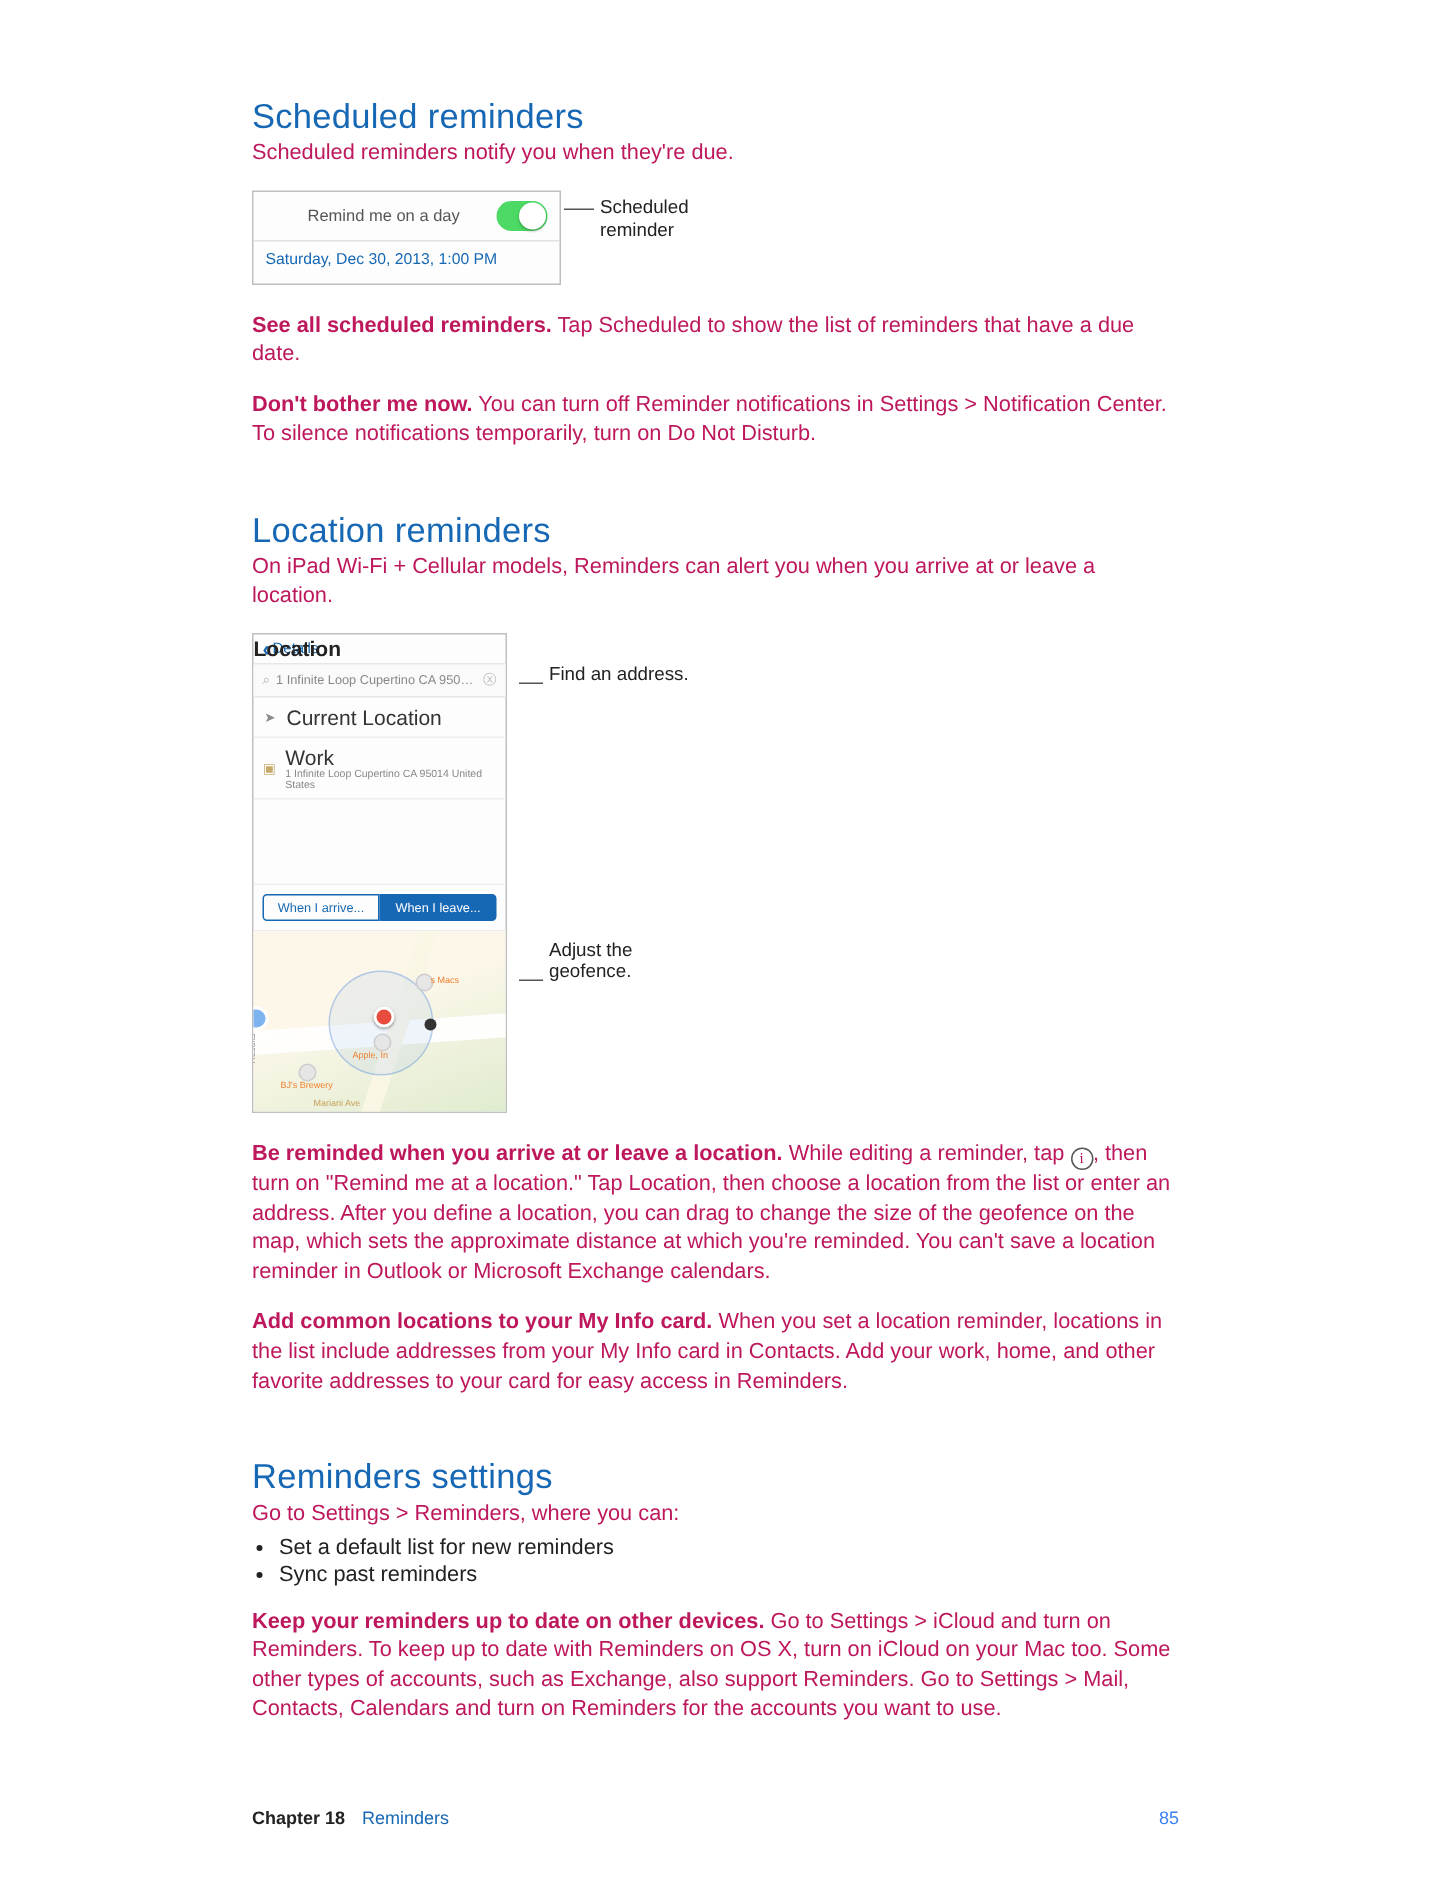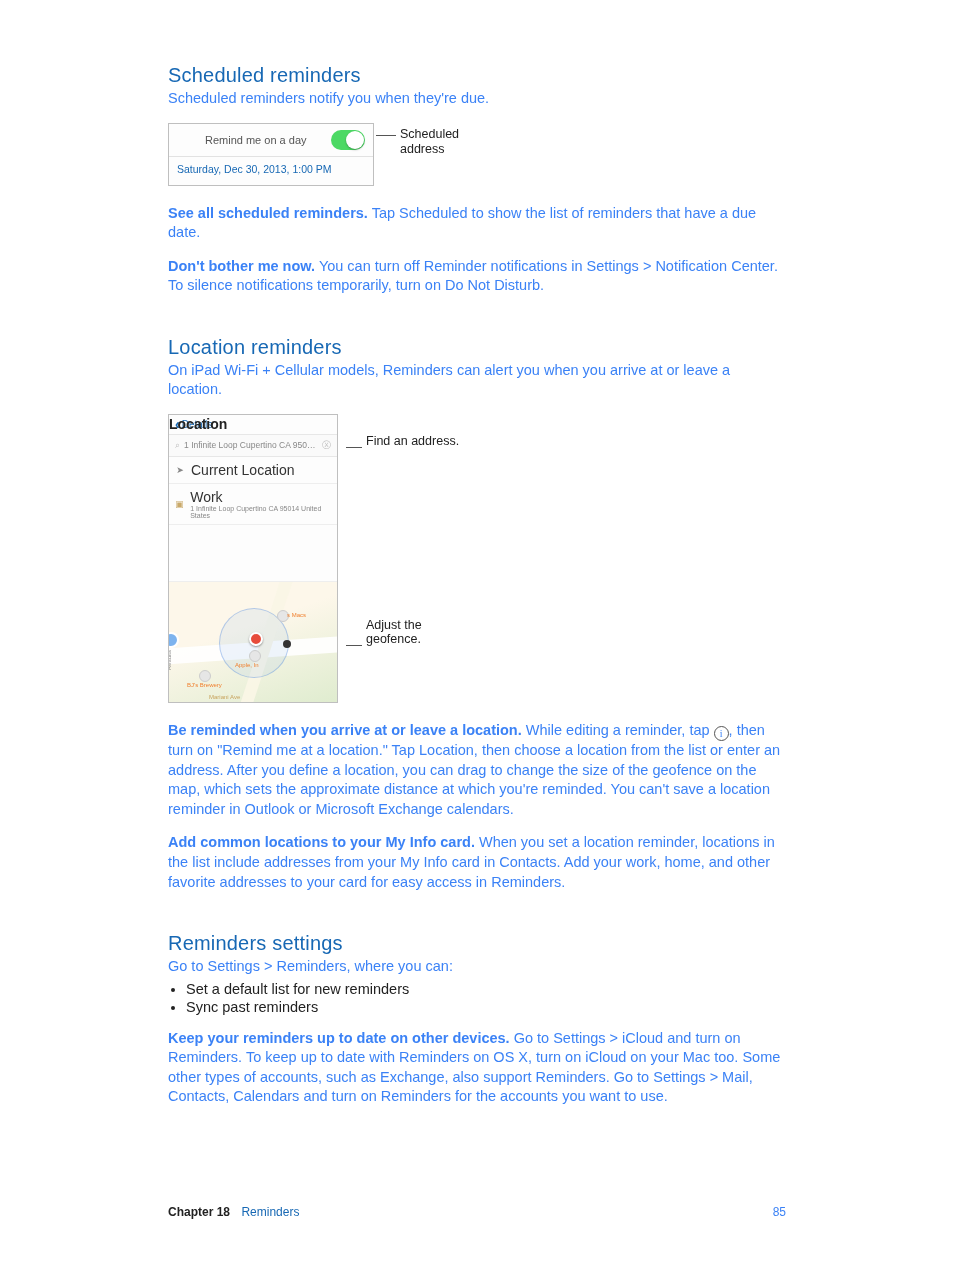"Scheduled reminders" h2 { font-size: 20px -> 23px }
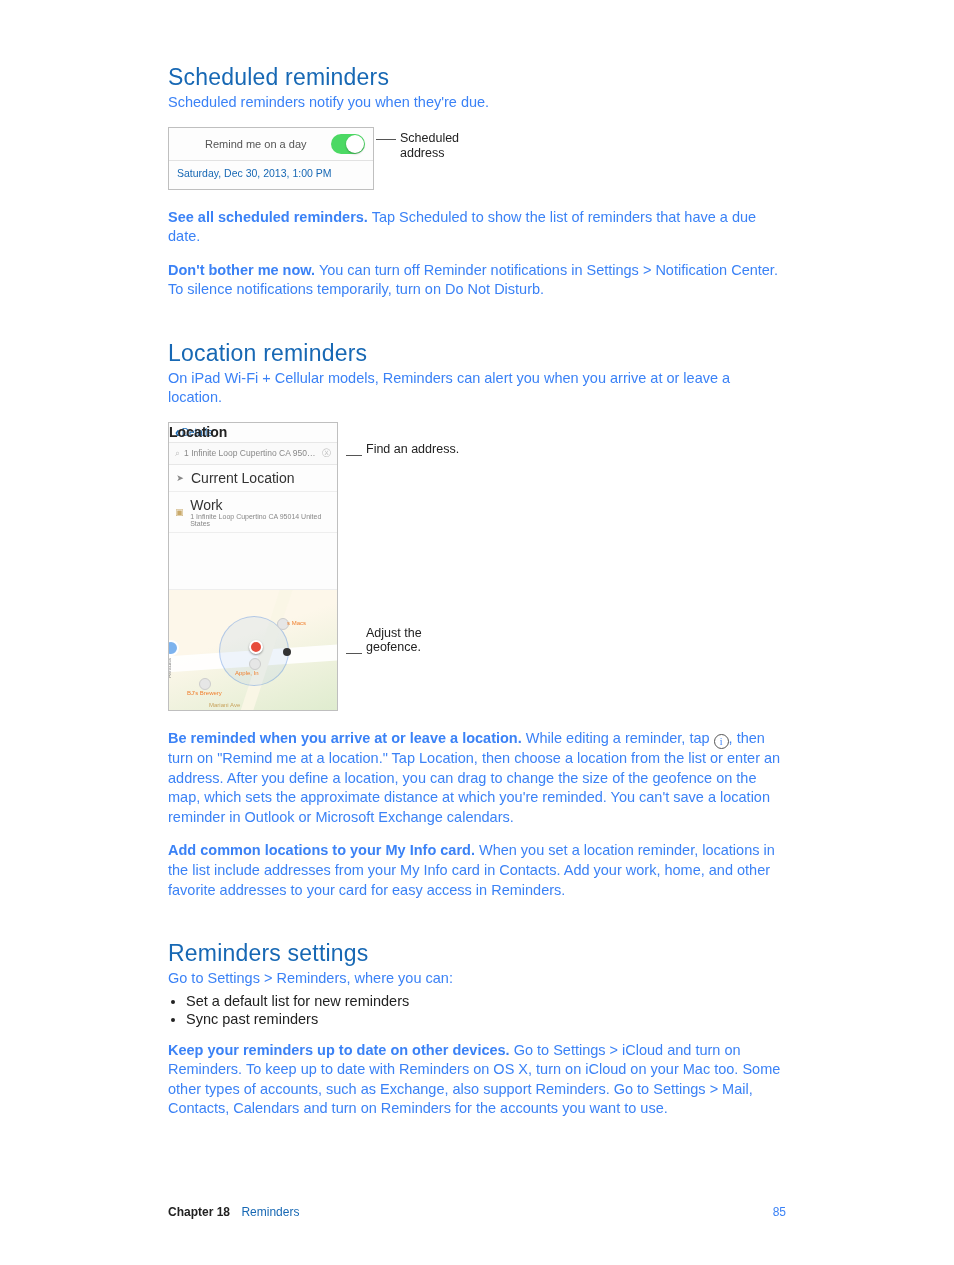"Scheduled reminders notify you when" p { color: #3b82f6 -> #be185d }
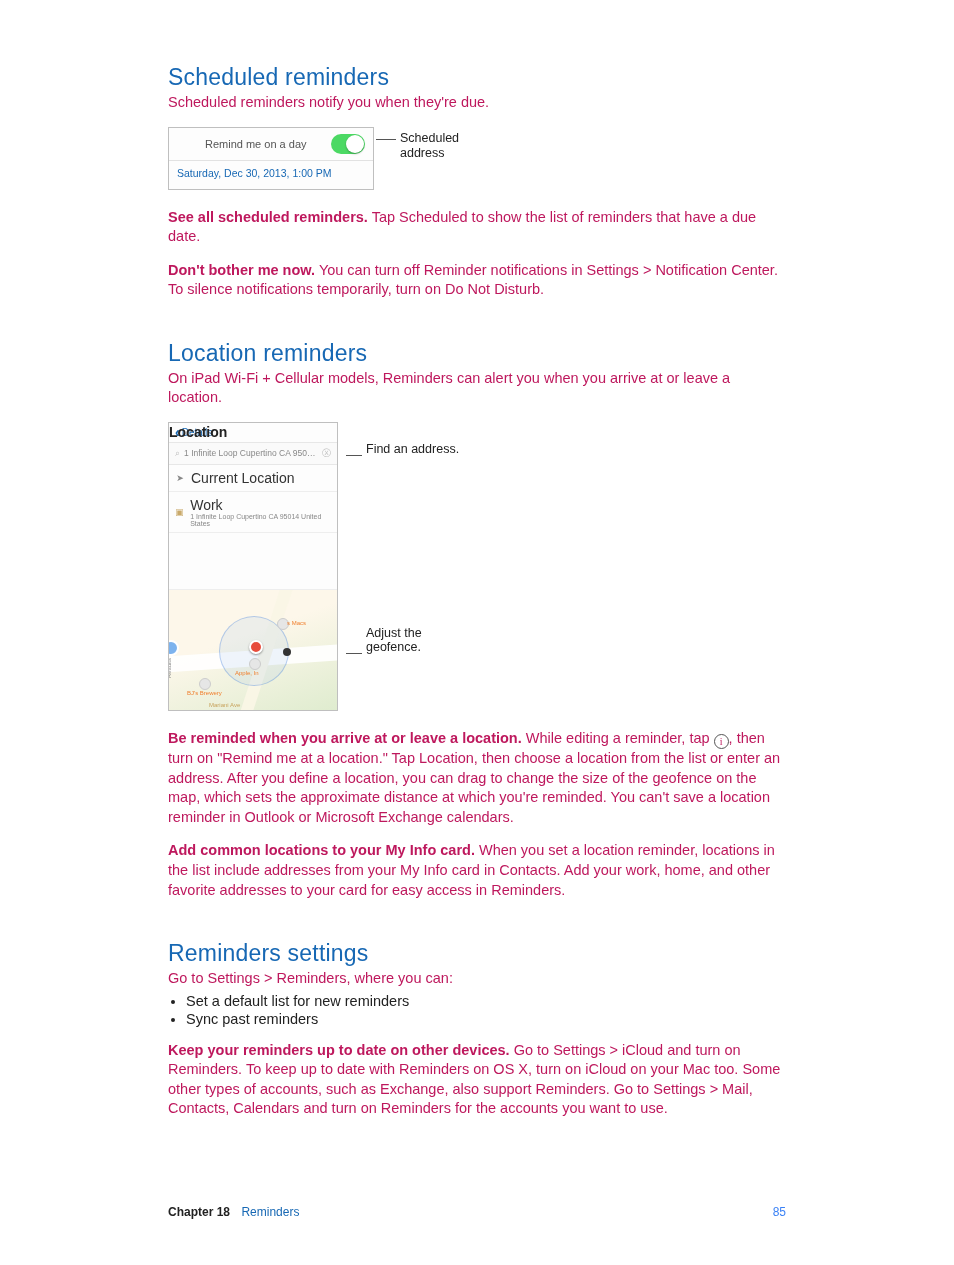"Scheduled address" div.callout-text { text: address -> reminder }
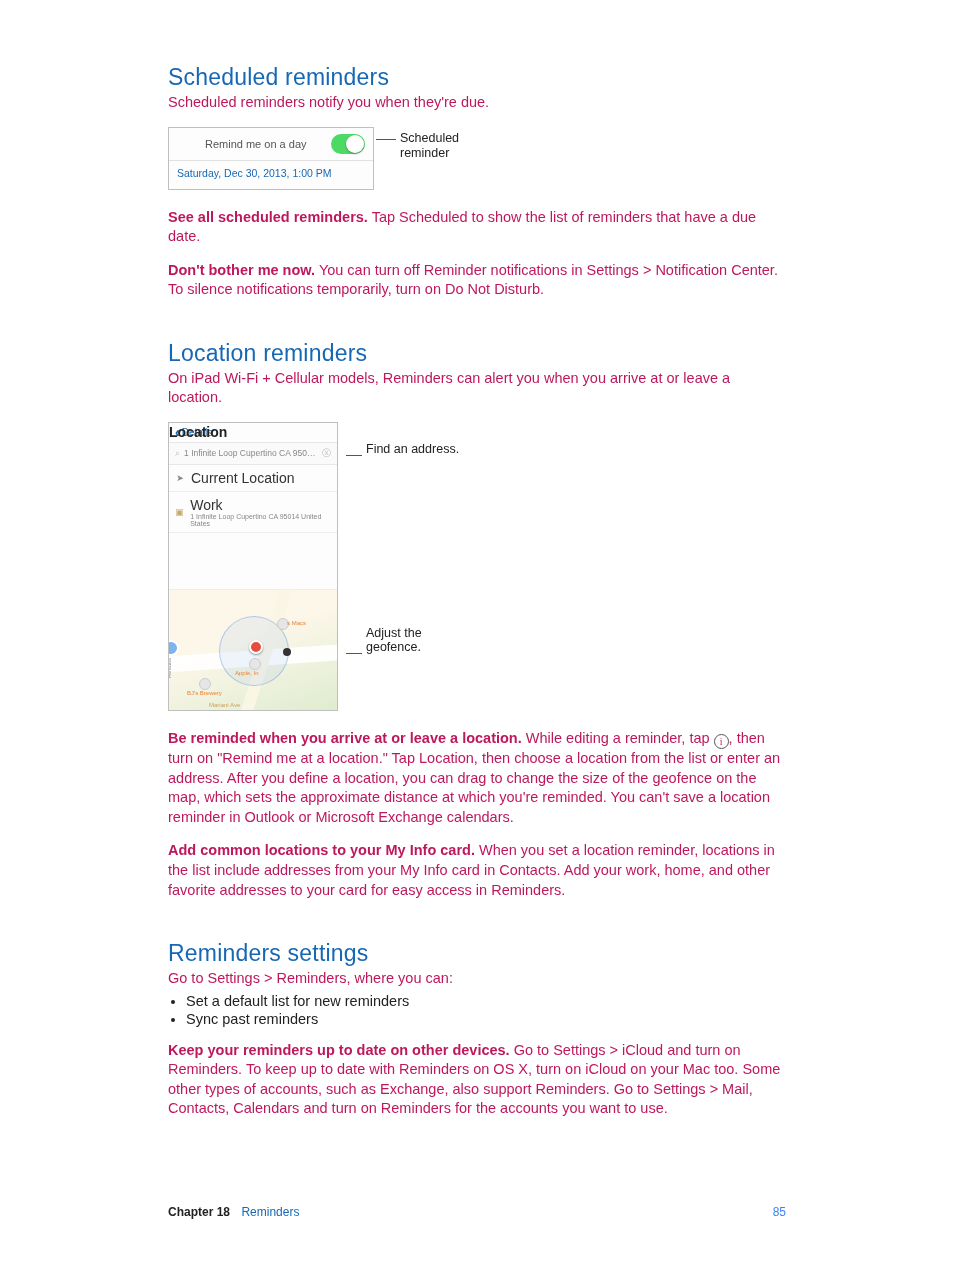"When I arrive..." div.loc-seg { html: none -> <div> <div>When I arrive...</div> <div>When I leave...</div> </div> }
